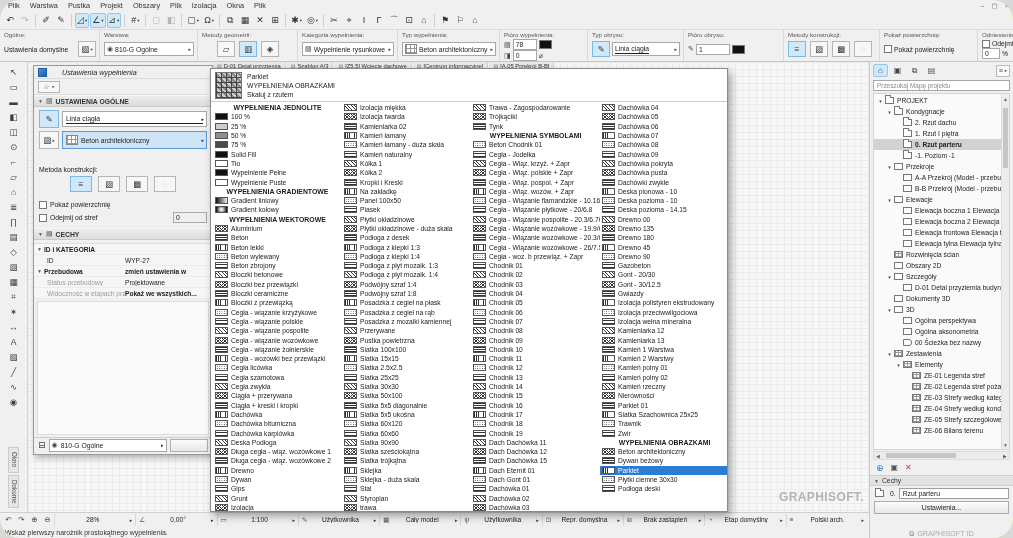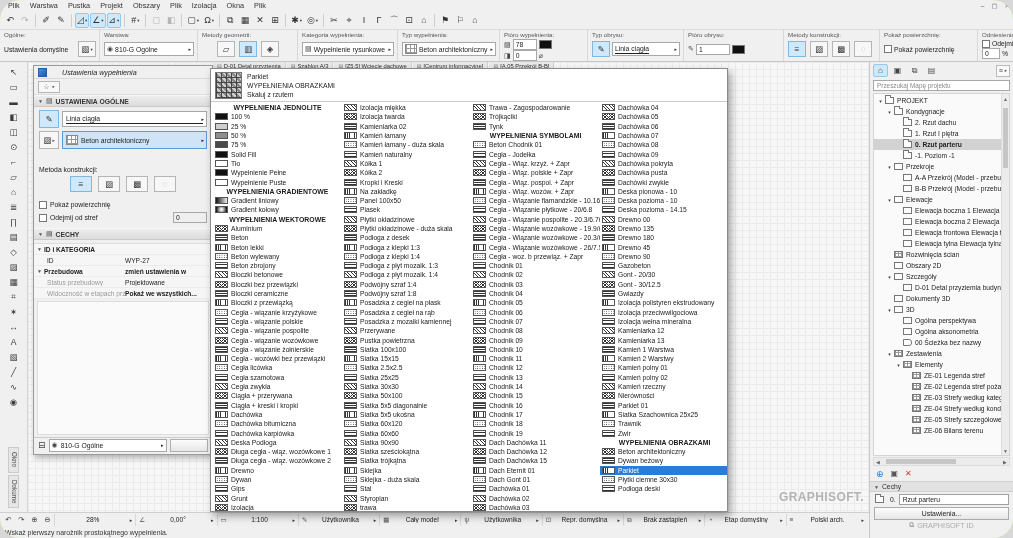"GRAPHISOFT ID" .nav-brand { align-items: flex-start -> flex-end; height: 17px -> 23px }
